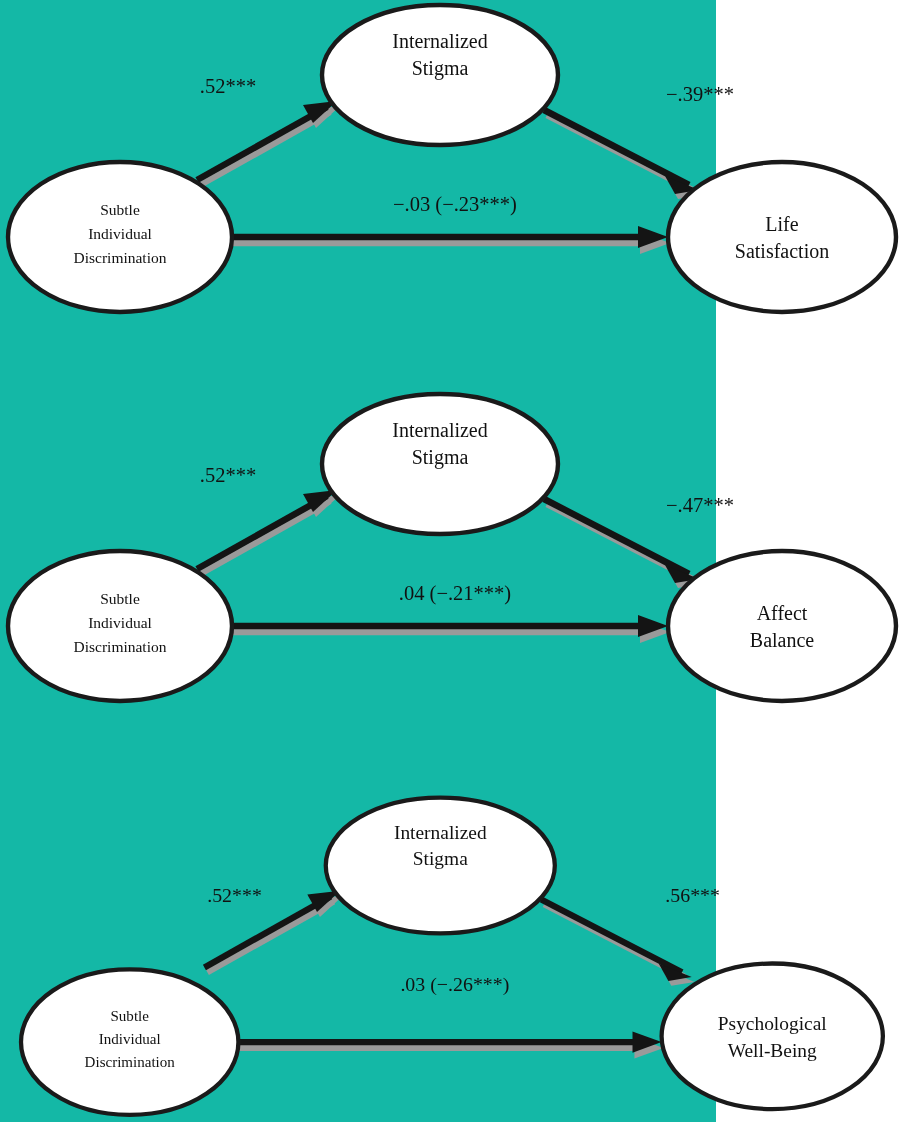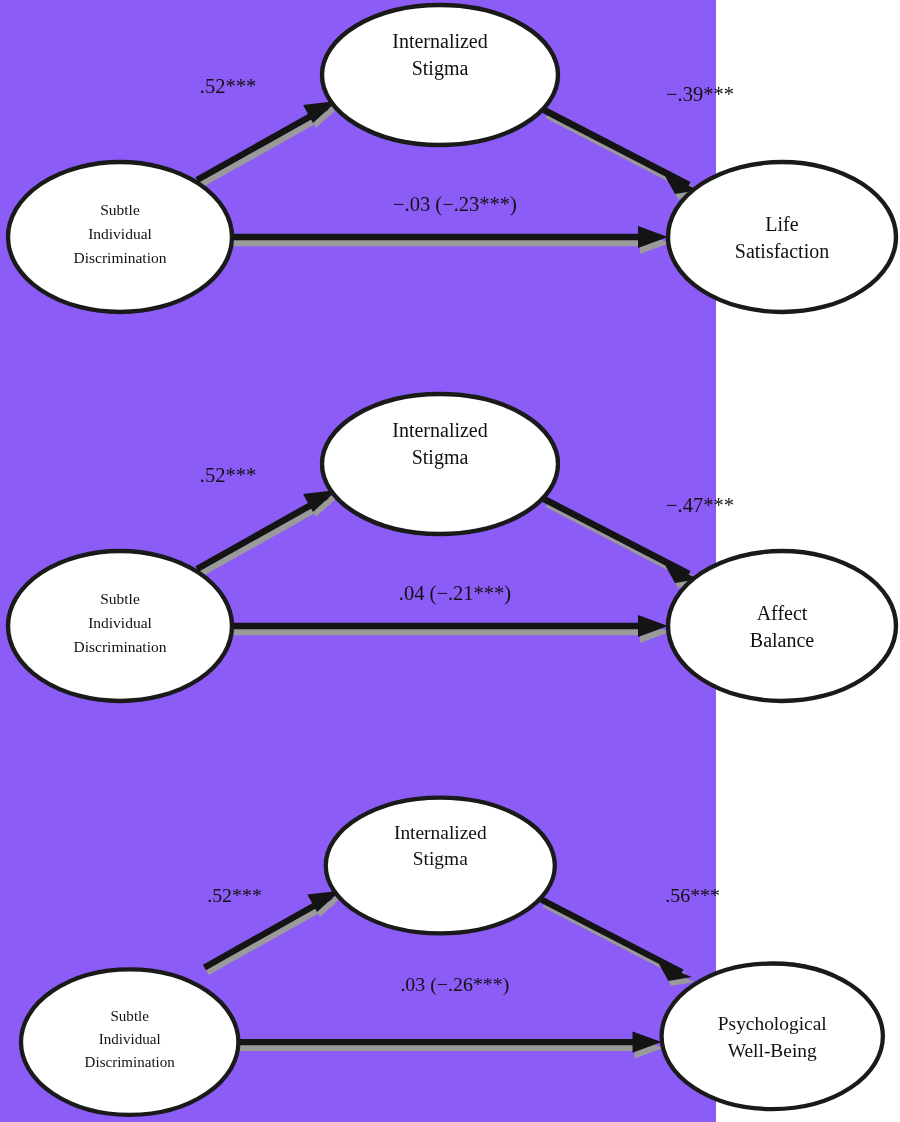"Internalized" .figure { background: #8b5cf6 -> #14b8a6 }
